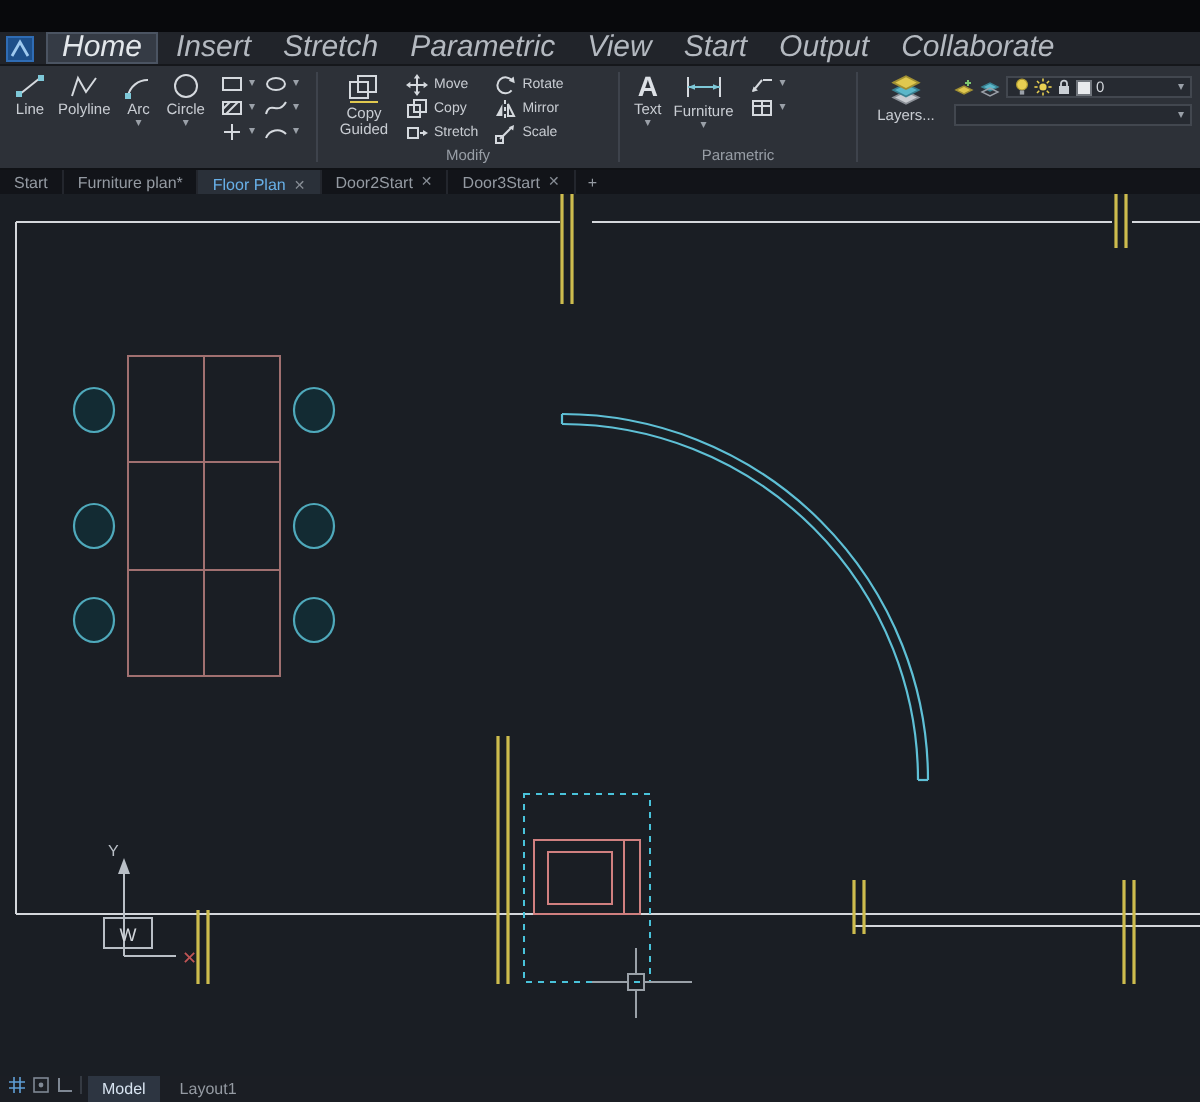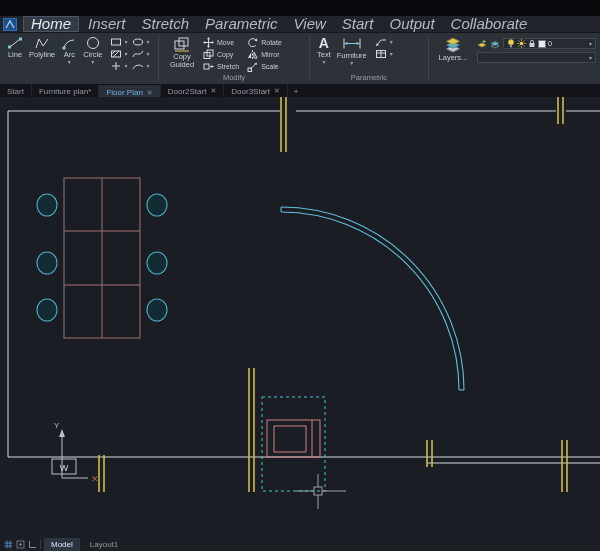"Model" .statusbar { align-items: center -> none }
